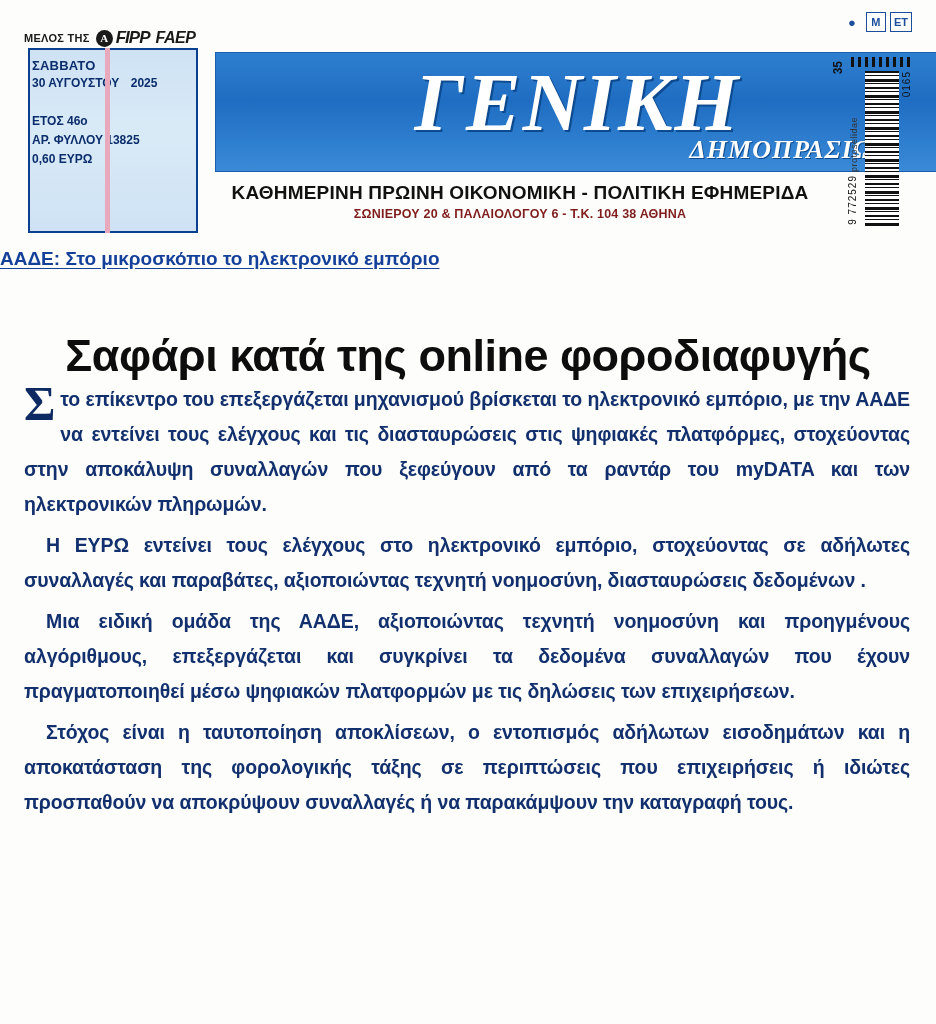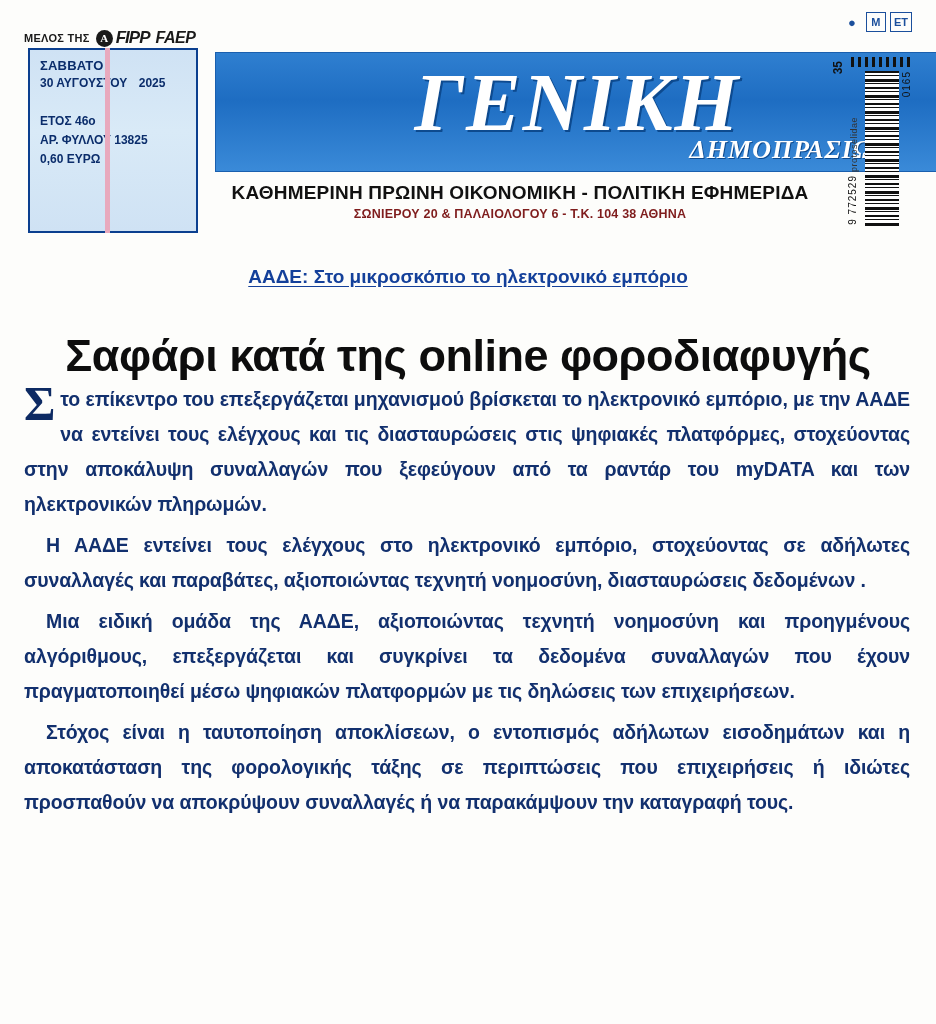"ΣΑΒΒΑΤΟ" .info-box { padding: 8px 10px -> 8px 2px }
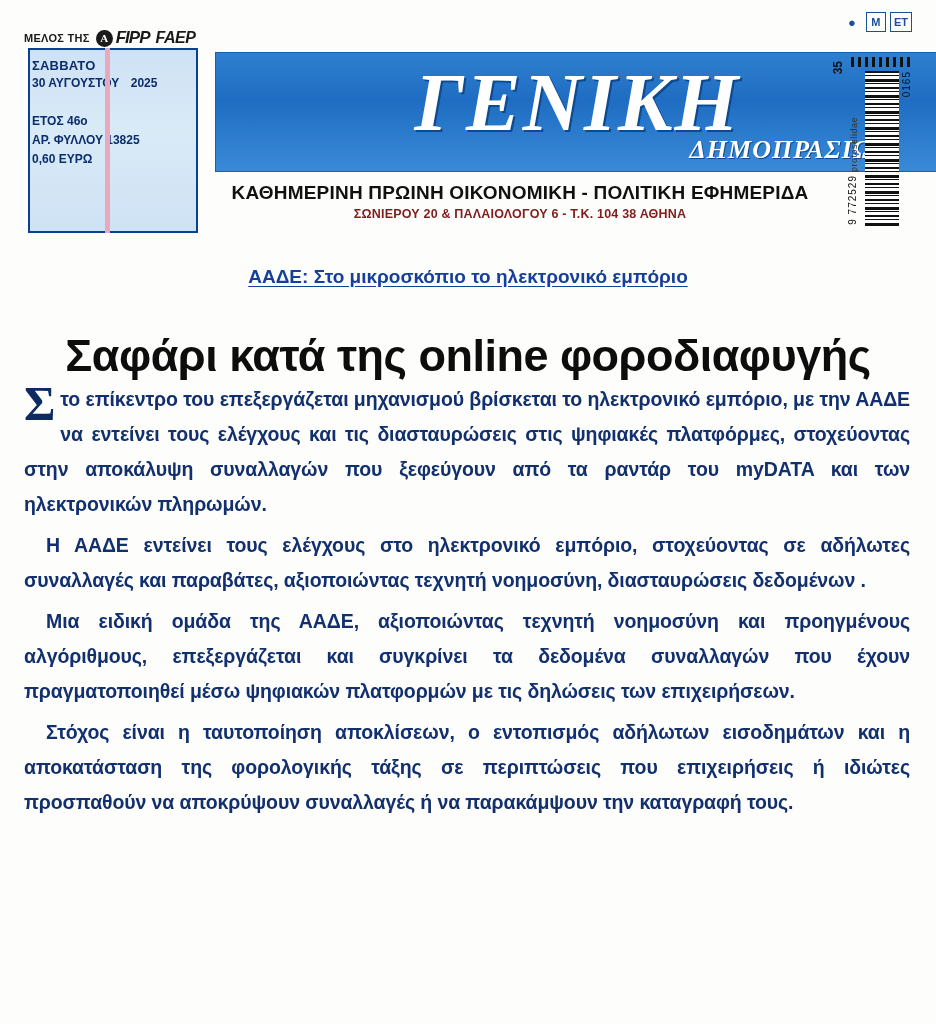"ΑΑΔΕ: Στο μικροσκόπιο το ηλεκτρονικό" .kicker { text-align: center -> left; top: 266px -> 248px }
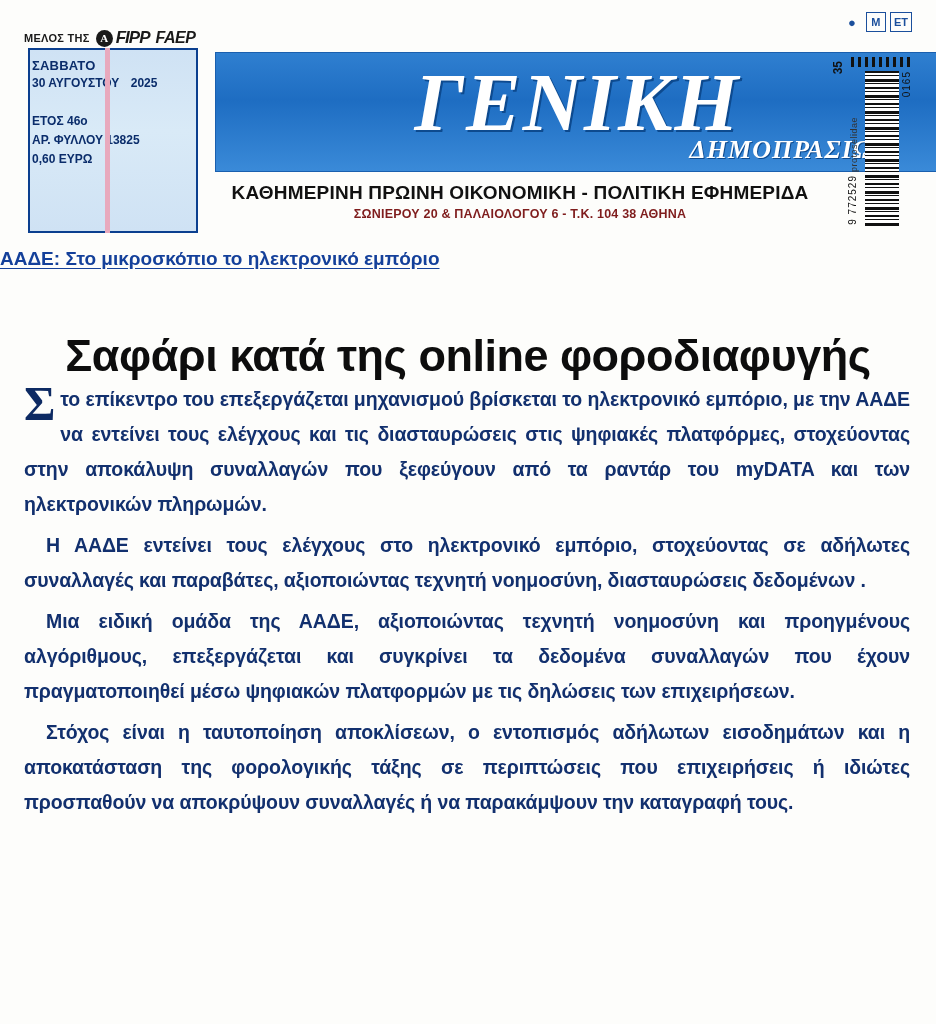"Η ΑΑΔΕ εντείνει τους ελέγχους" p.para { text: ΑΑΔΕ -> ΕΥΡΩ }
